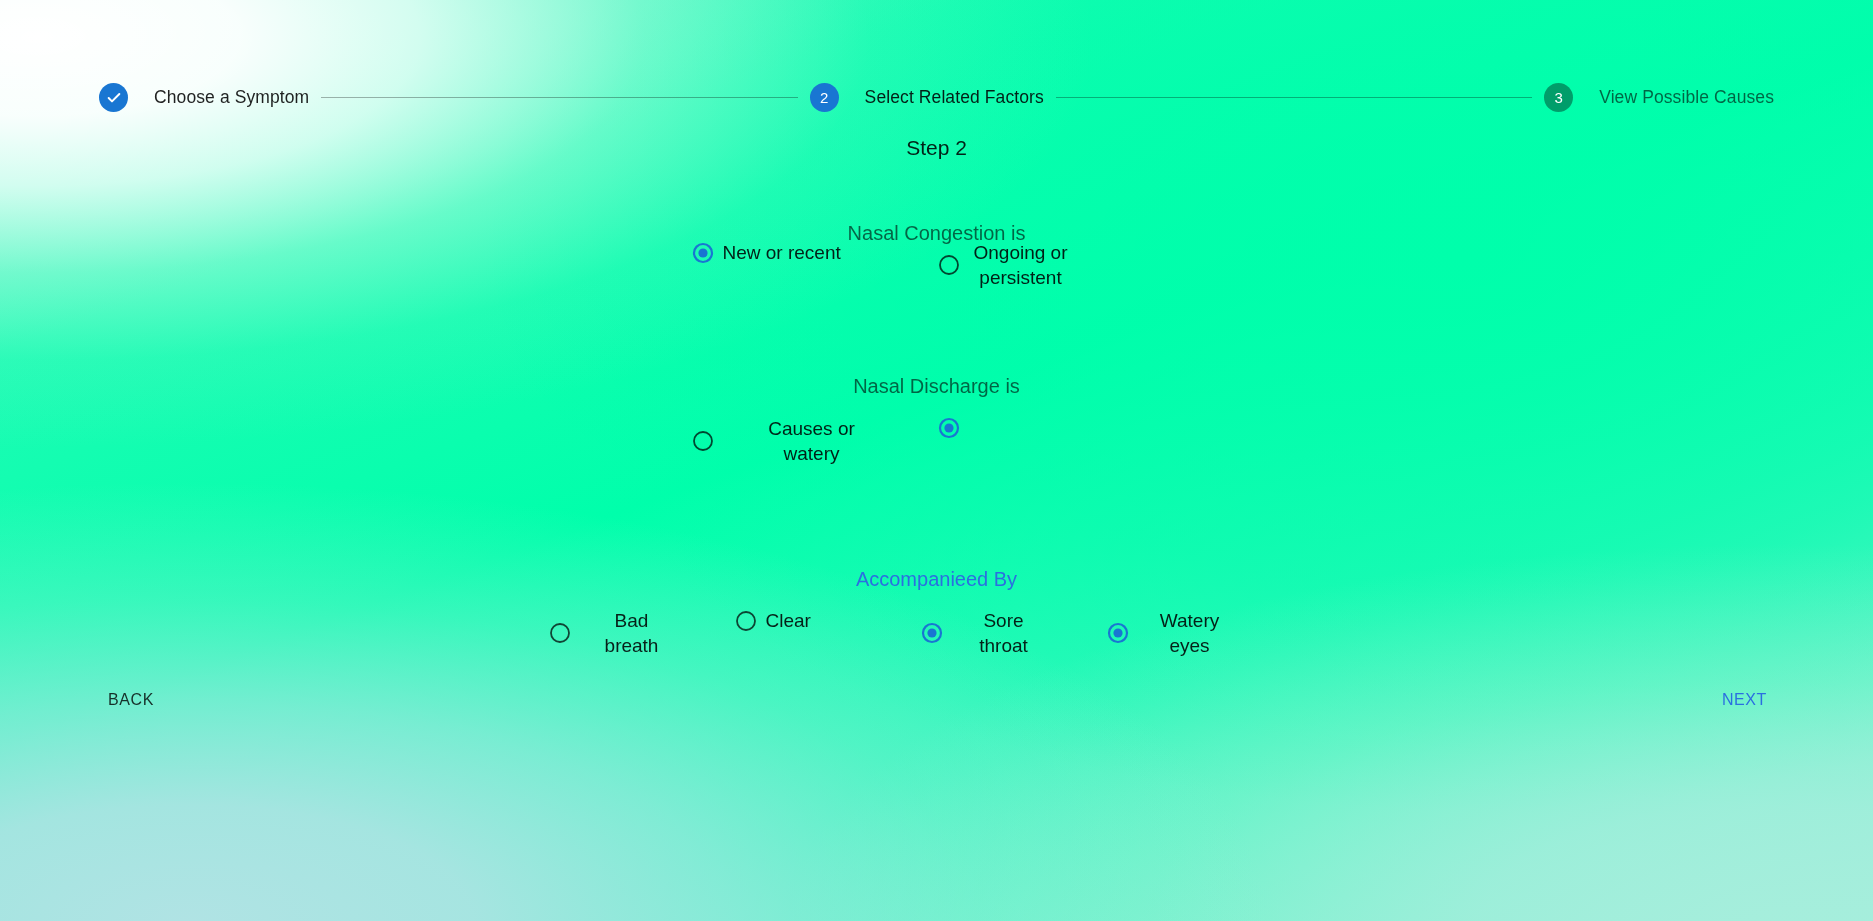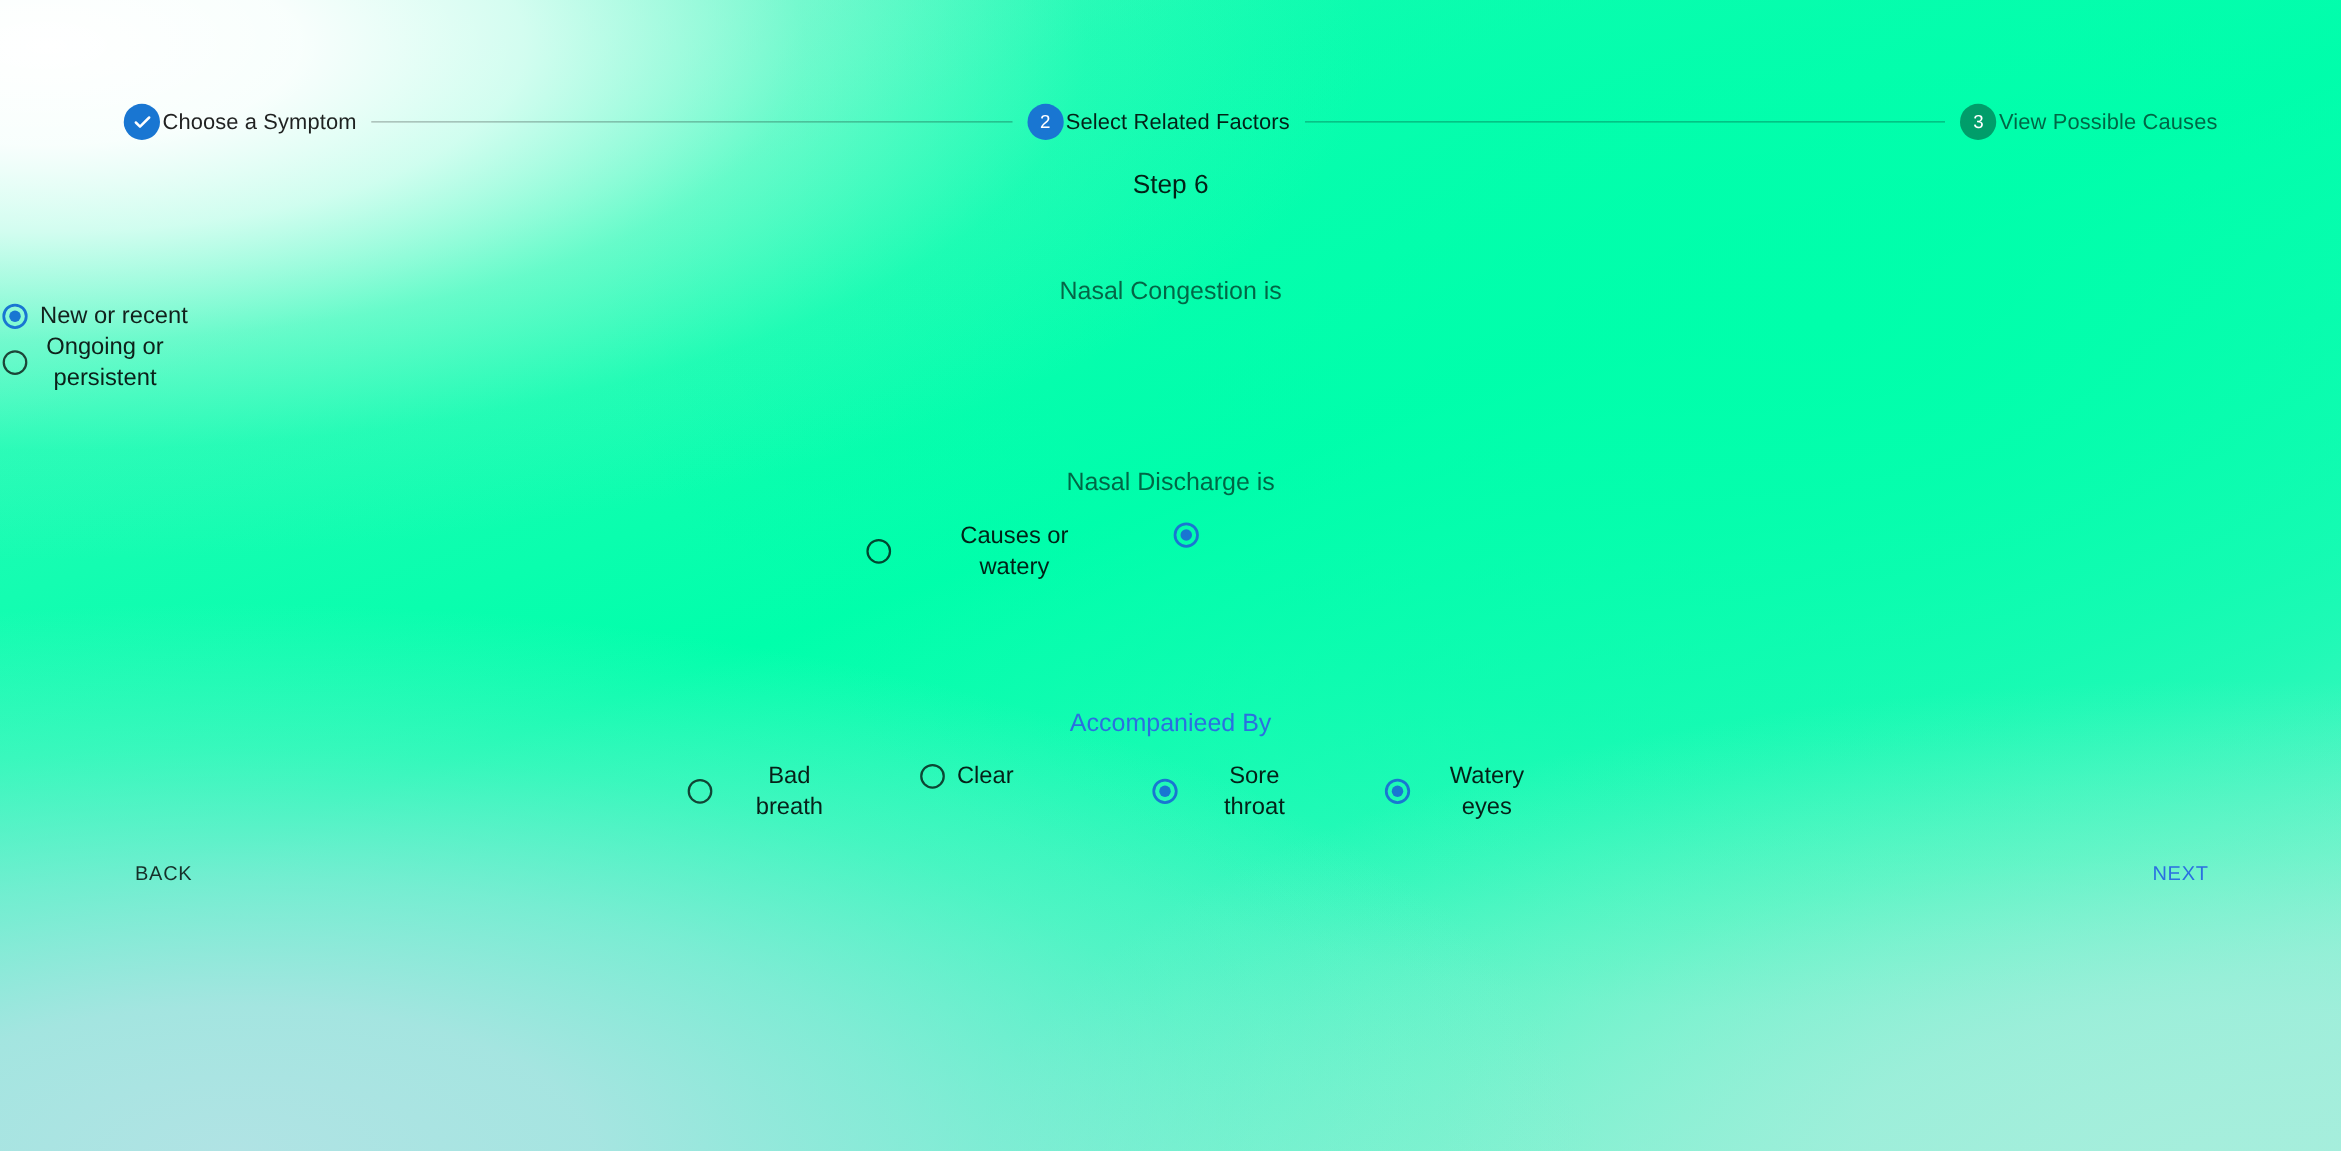"Choose a Symptom" .step { gap: 2px -> 26px }
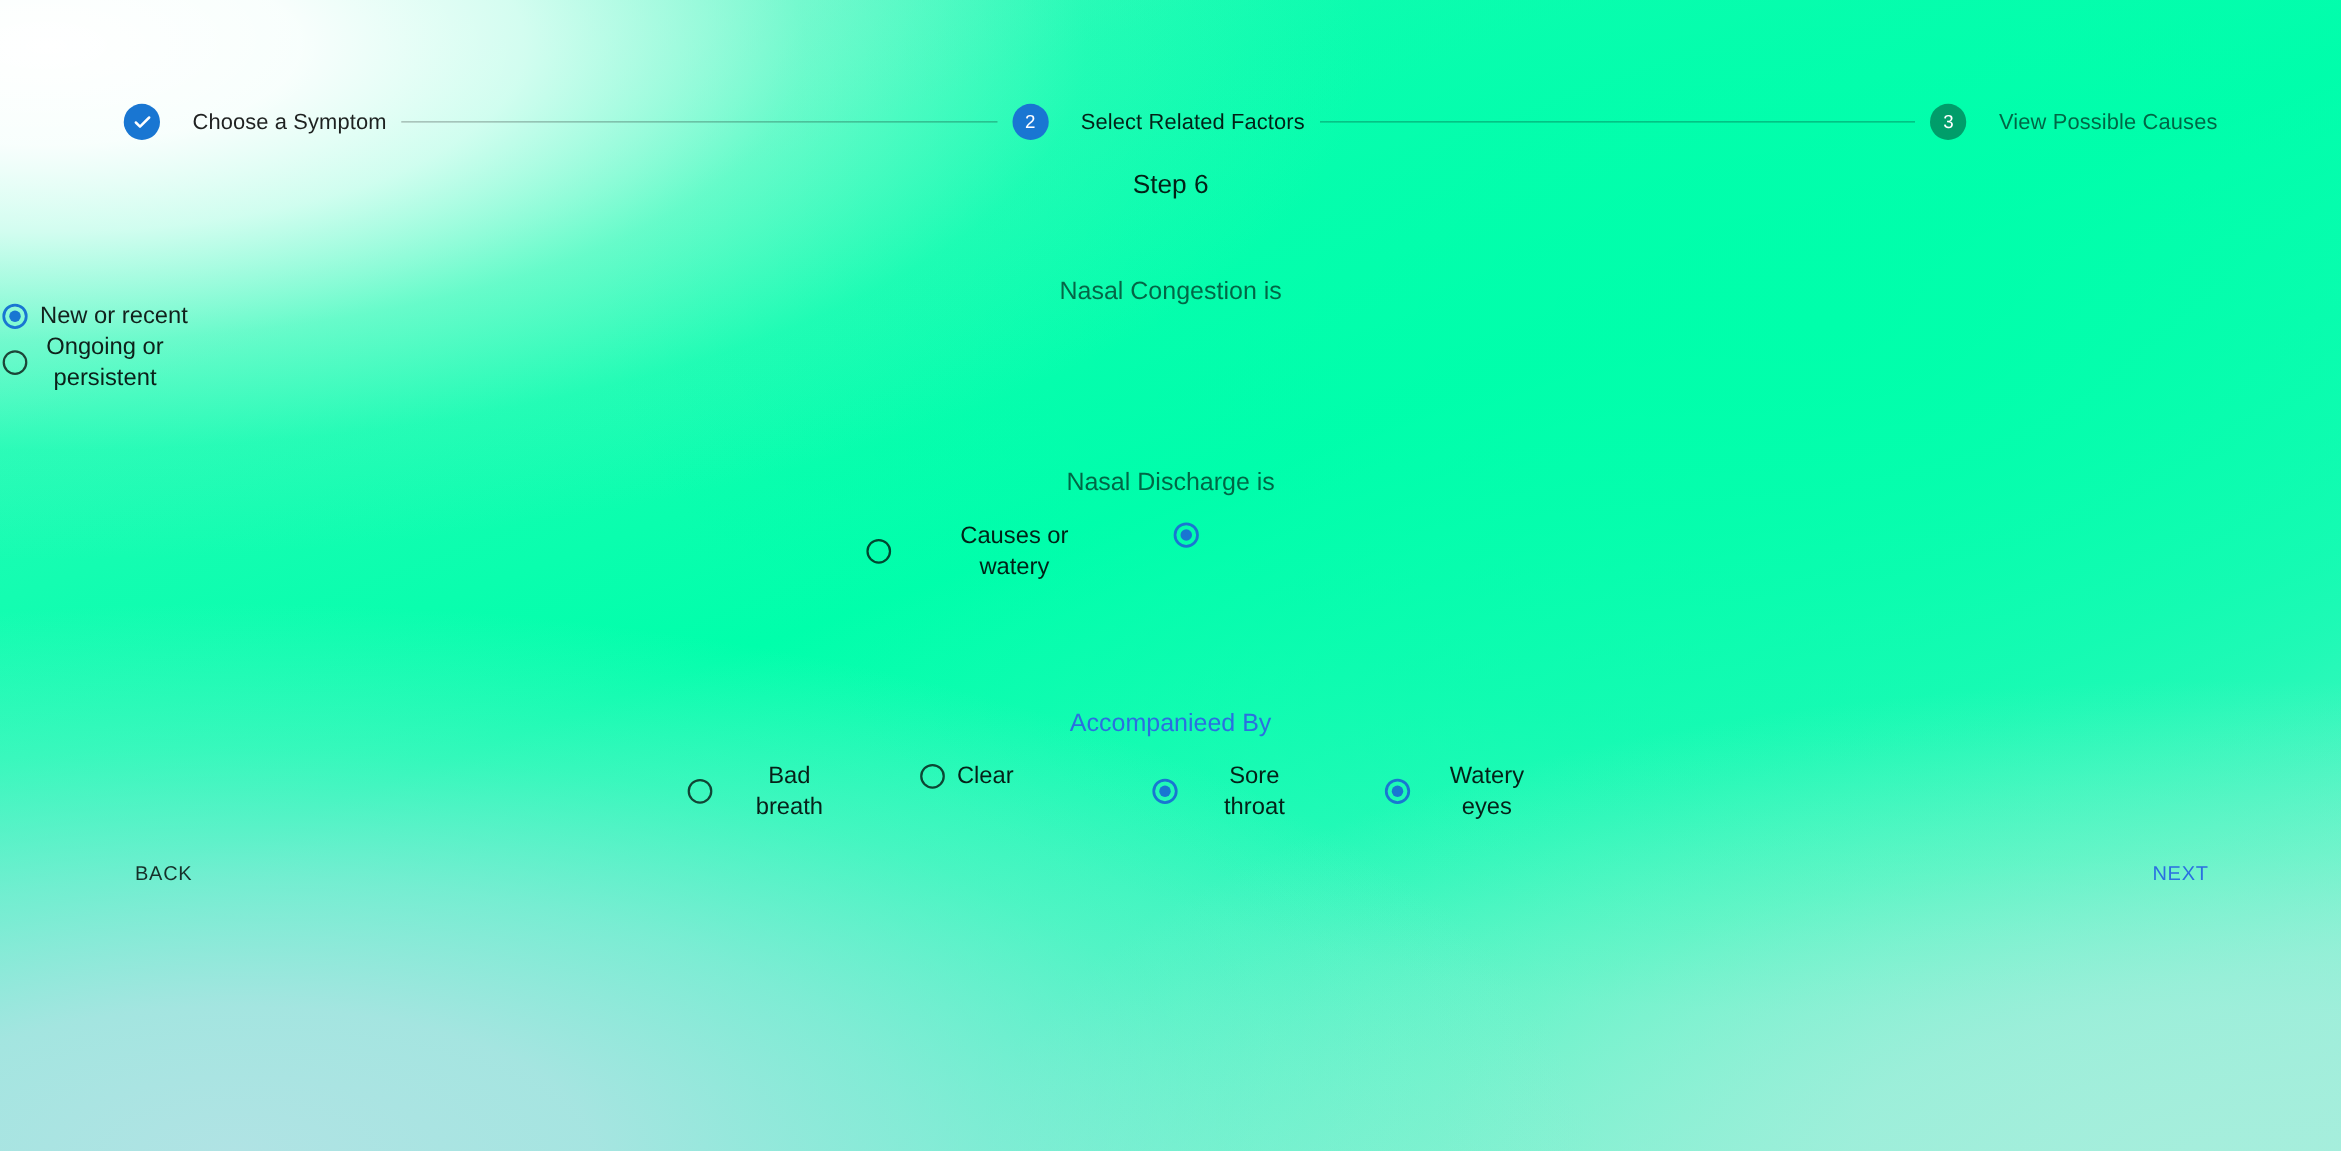"Step 6" div.step-title { text: 6 -> 2 }
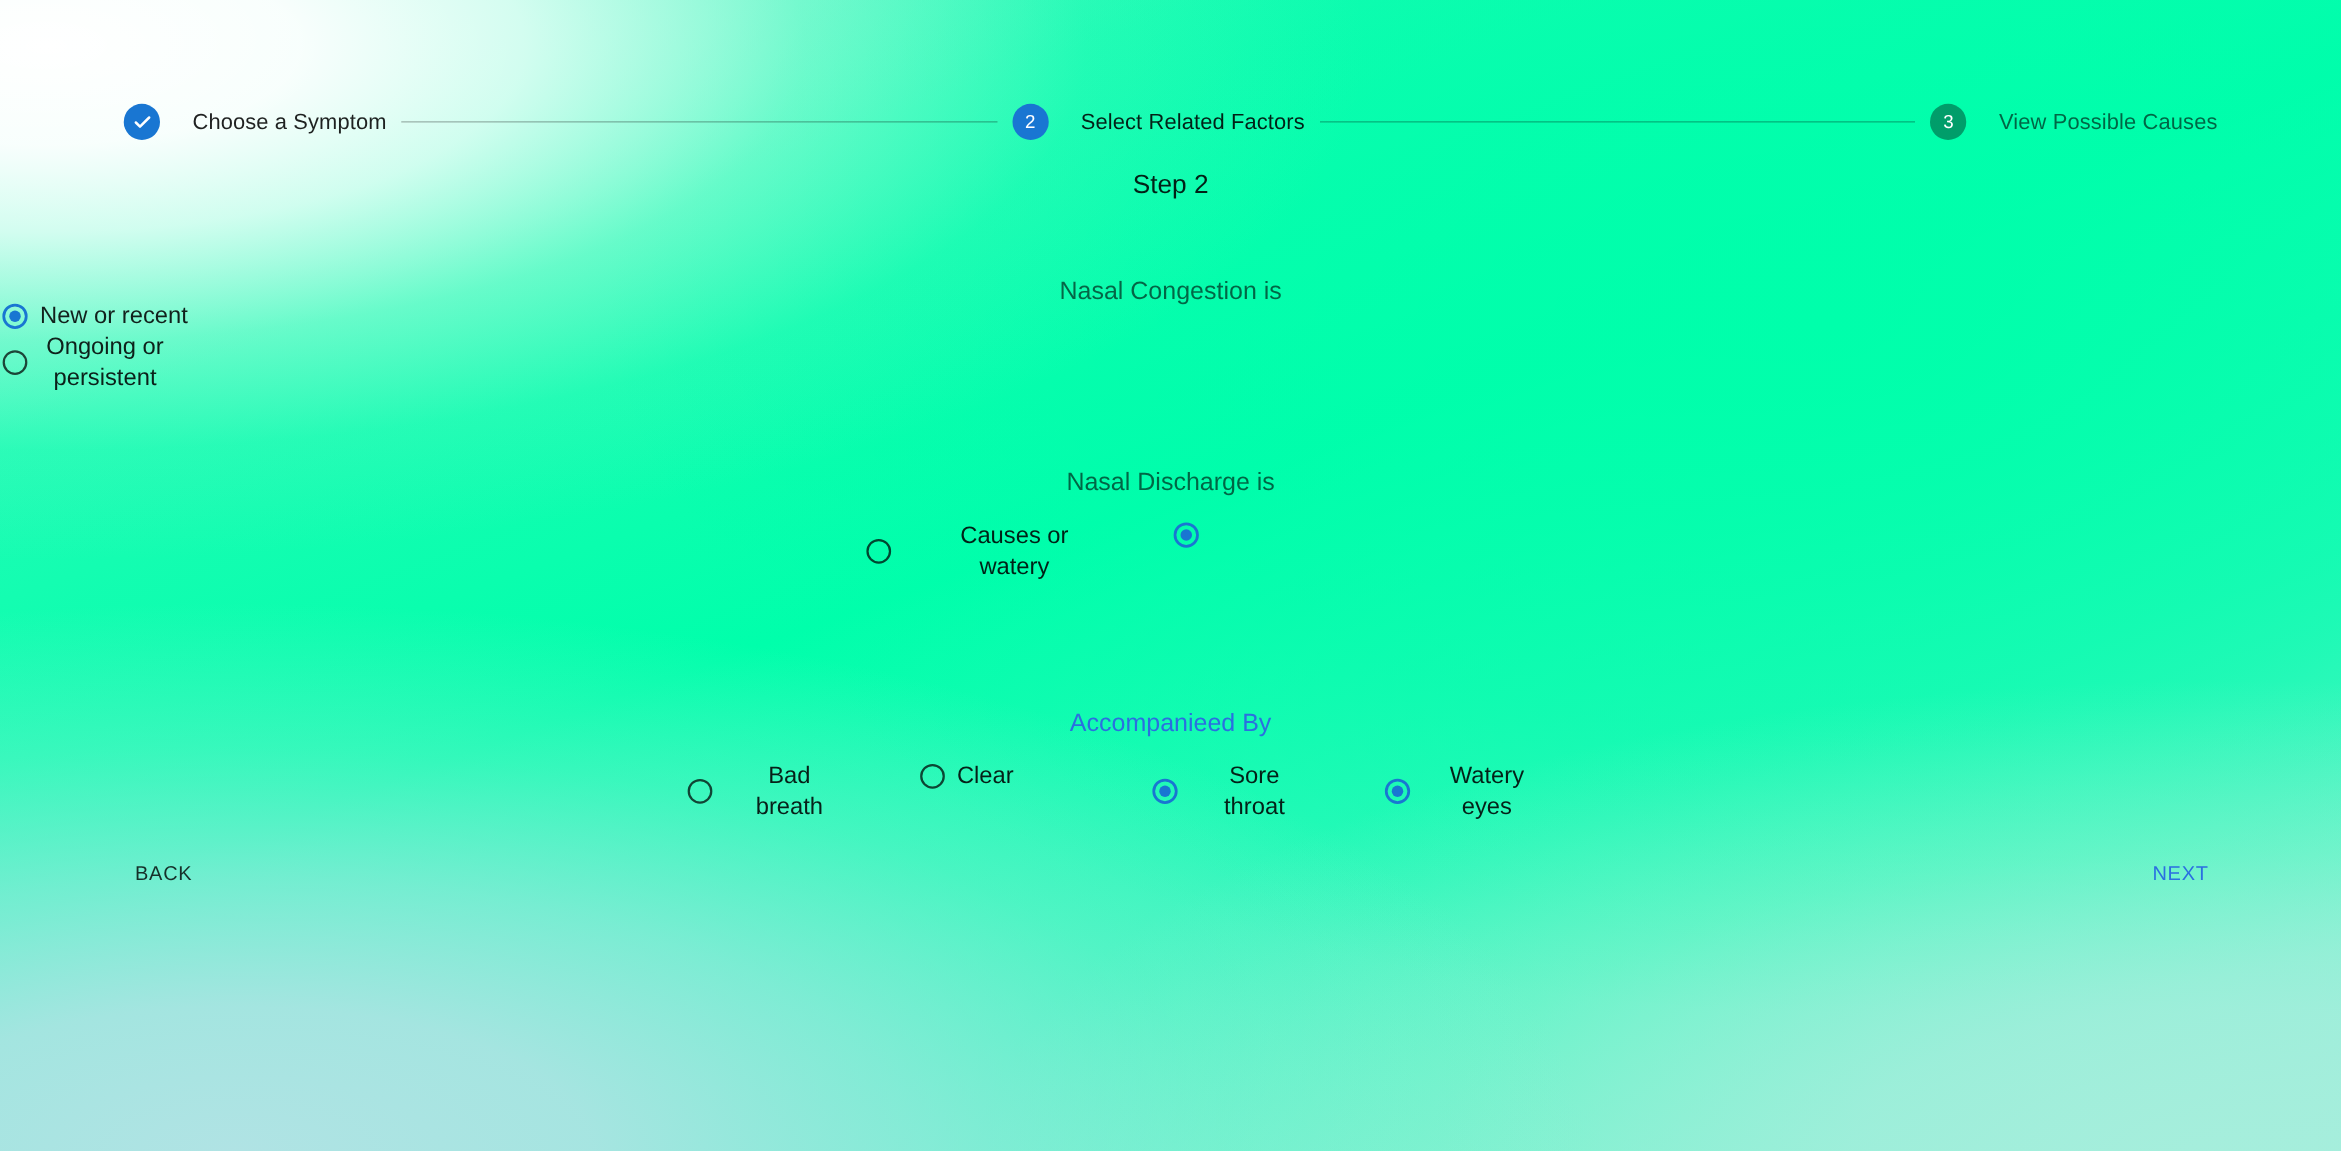"New or recent" #group-congestion-row { flex-direction: column -> none }
